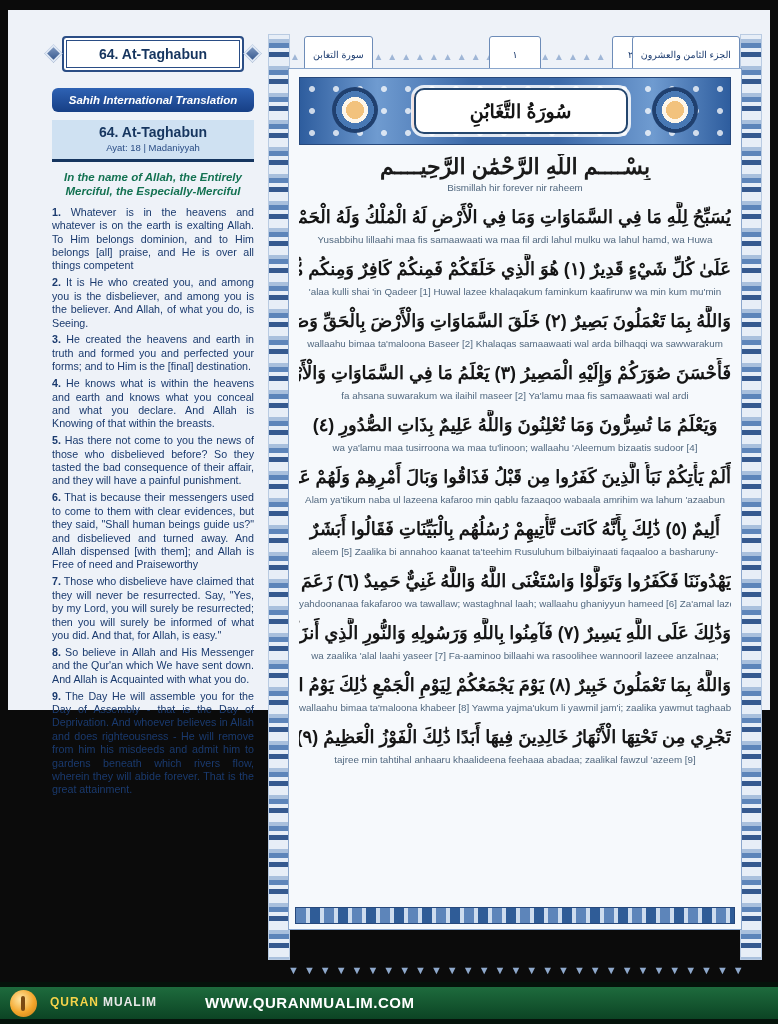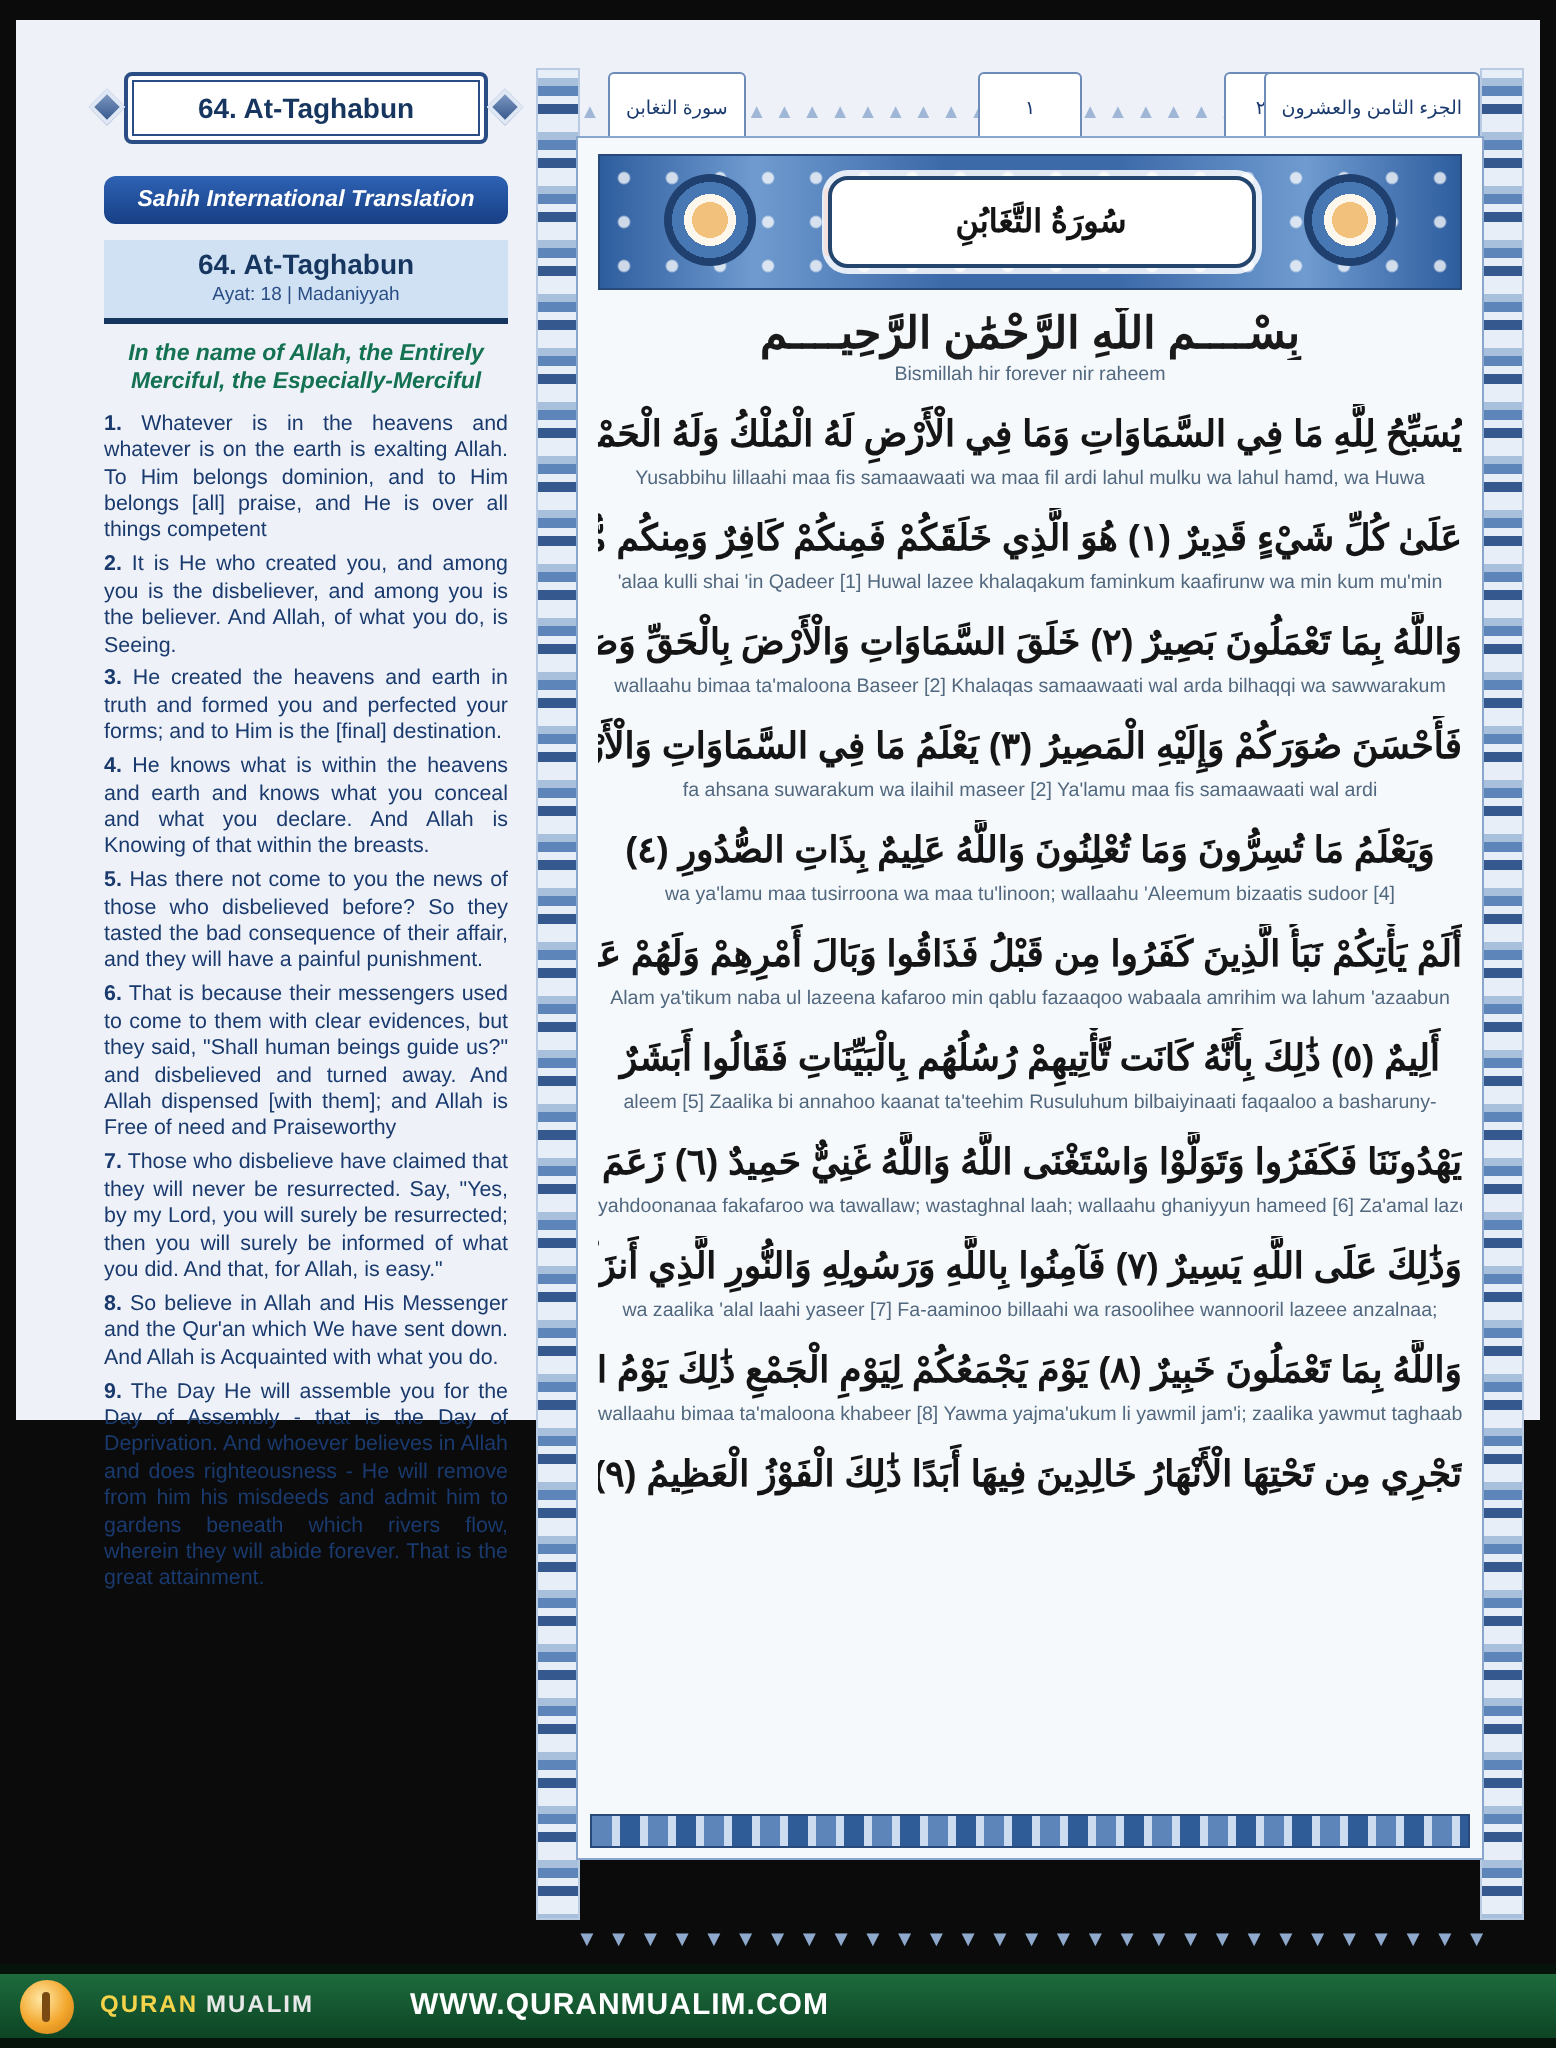"سُورَةُ التَّغَابُنِ" .cartouche { font-size: 16px -> 19px }
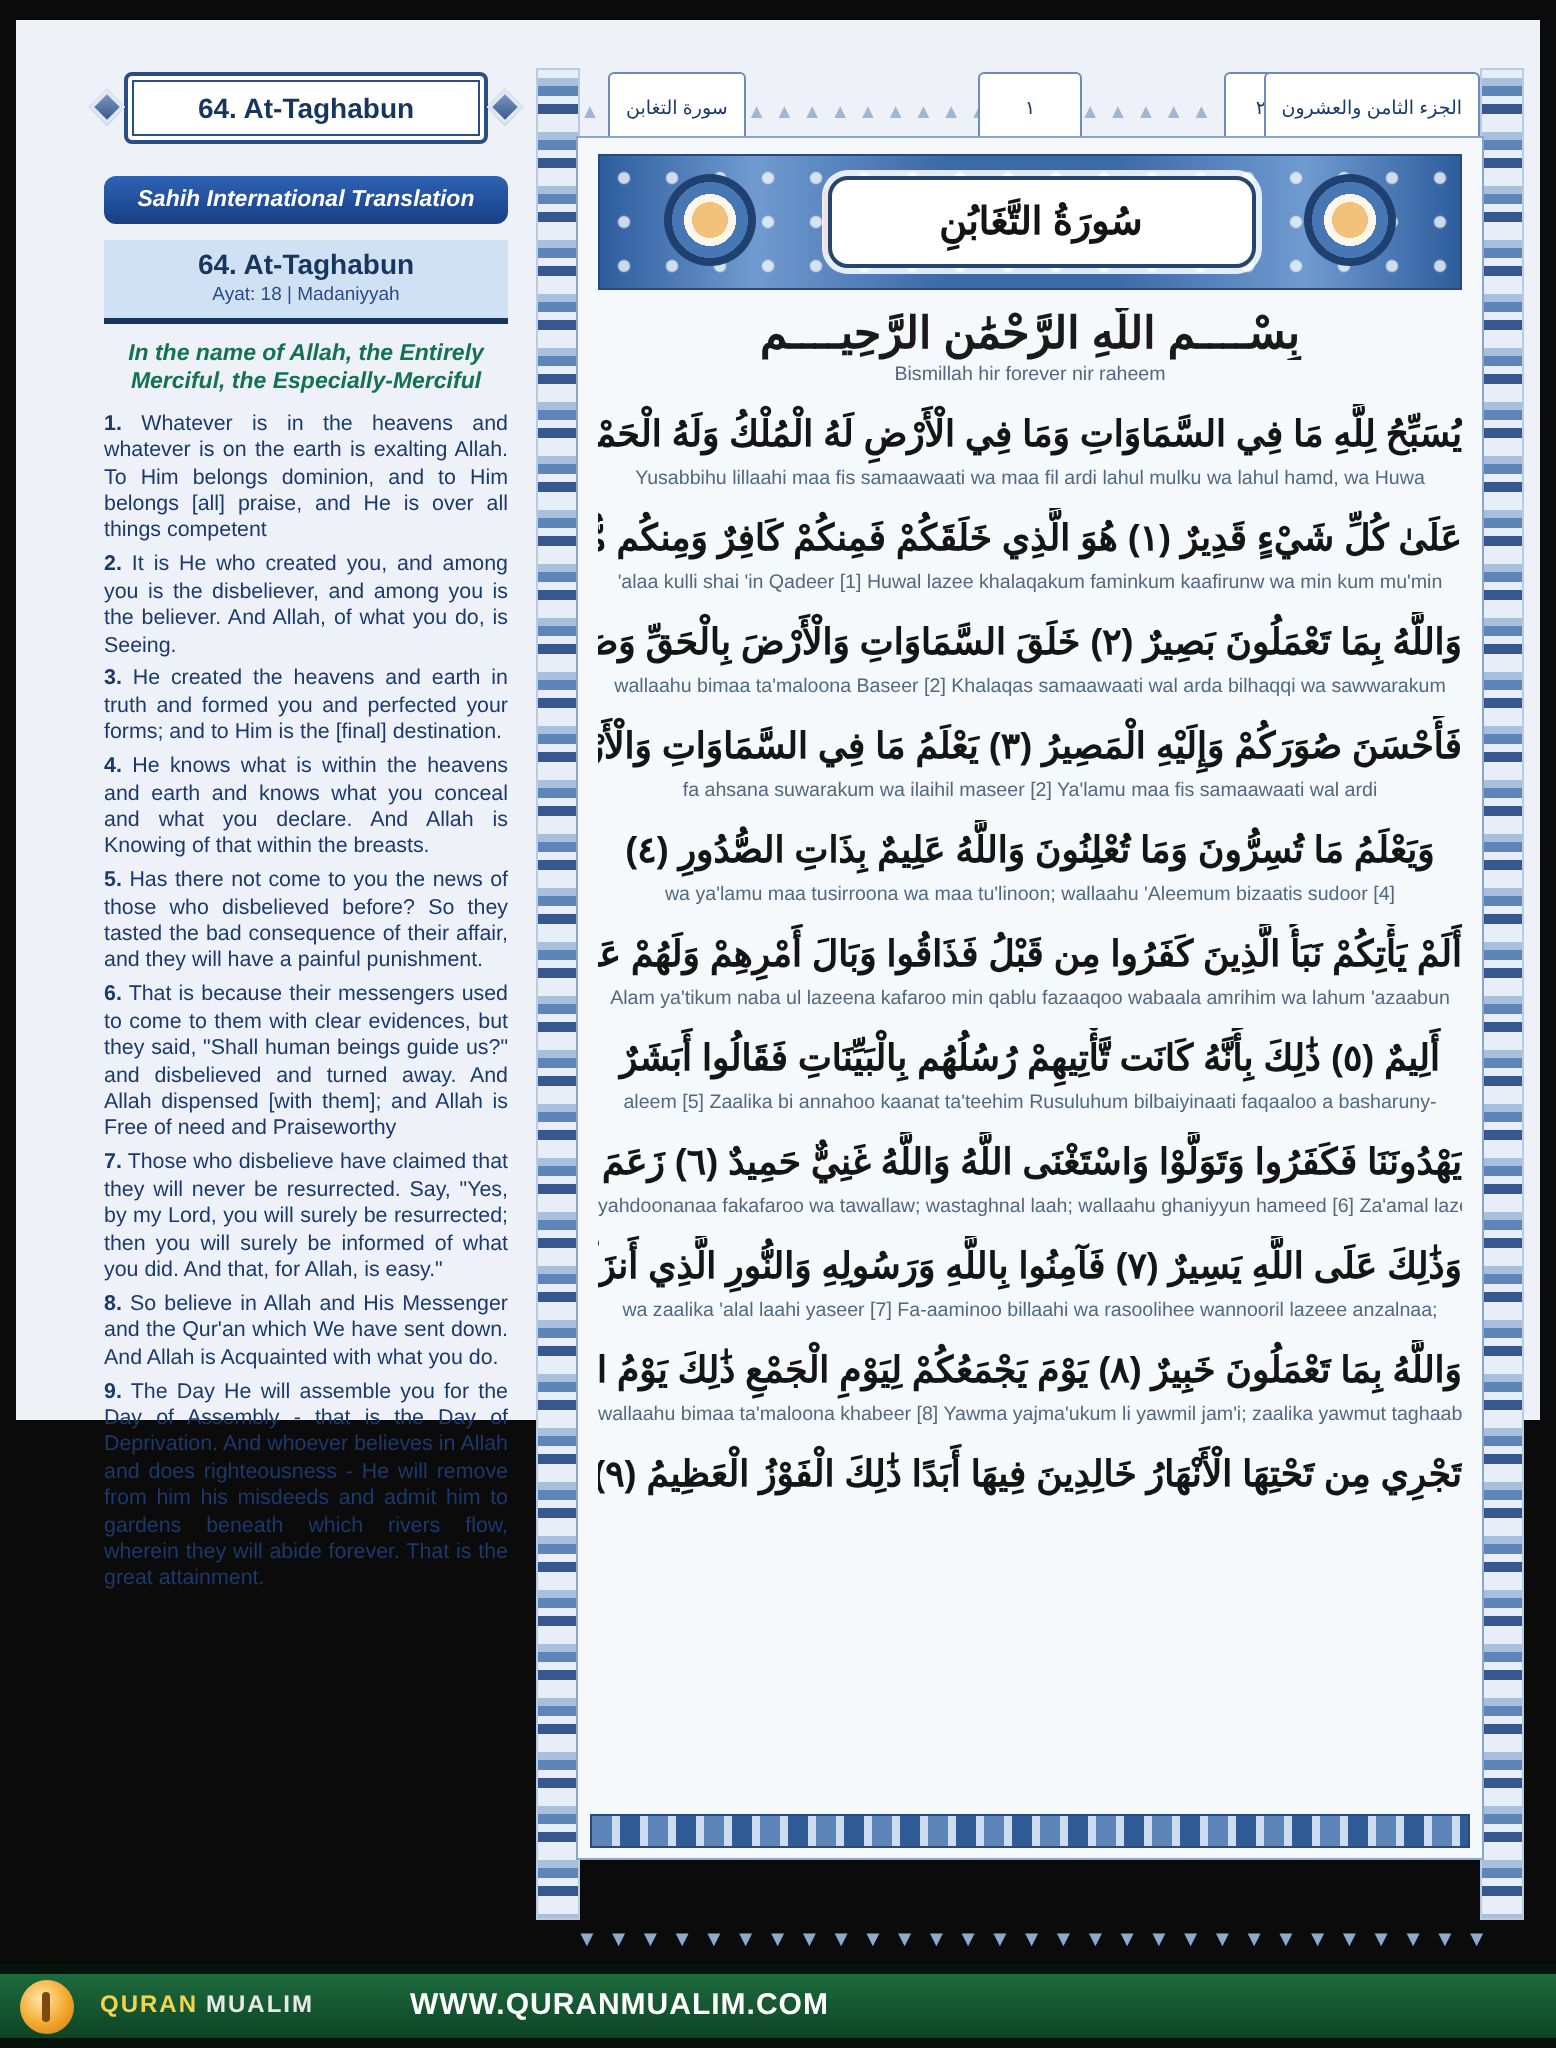"tajree min tahtihal anhaaru khaalideena" div.tr { html: none -> <div>tajree min tahtihal anhaaru khaalideena feehaaa abadaa; zaalikal fawzul 'azeem [9]</div> }
